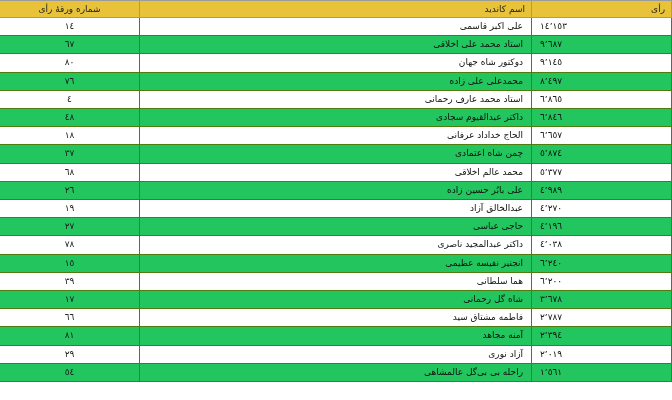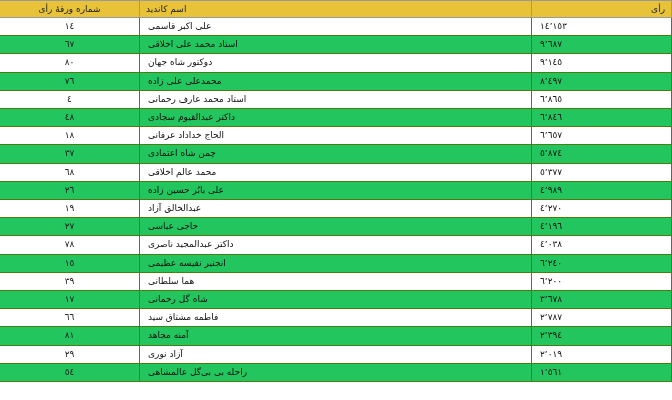"اسم کاندید" thead th.h-name { text-align: left -> right }
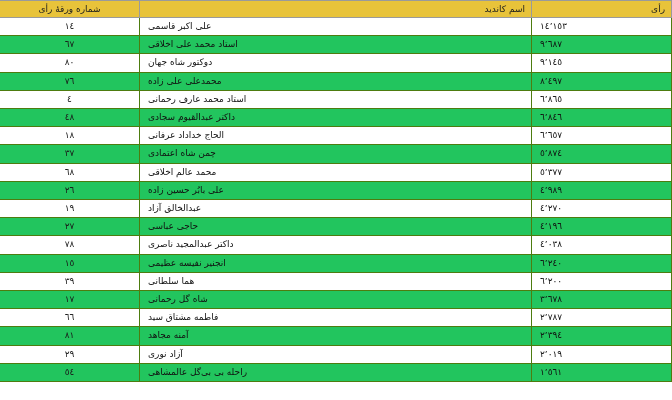"علی اکبر قاسمی" tbody td.name { text-align: left -> right }
